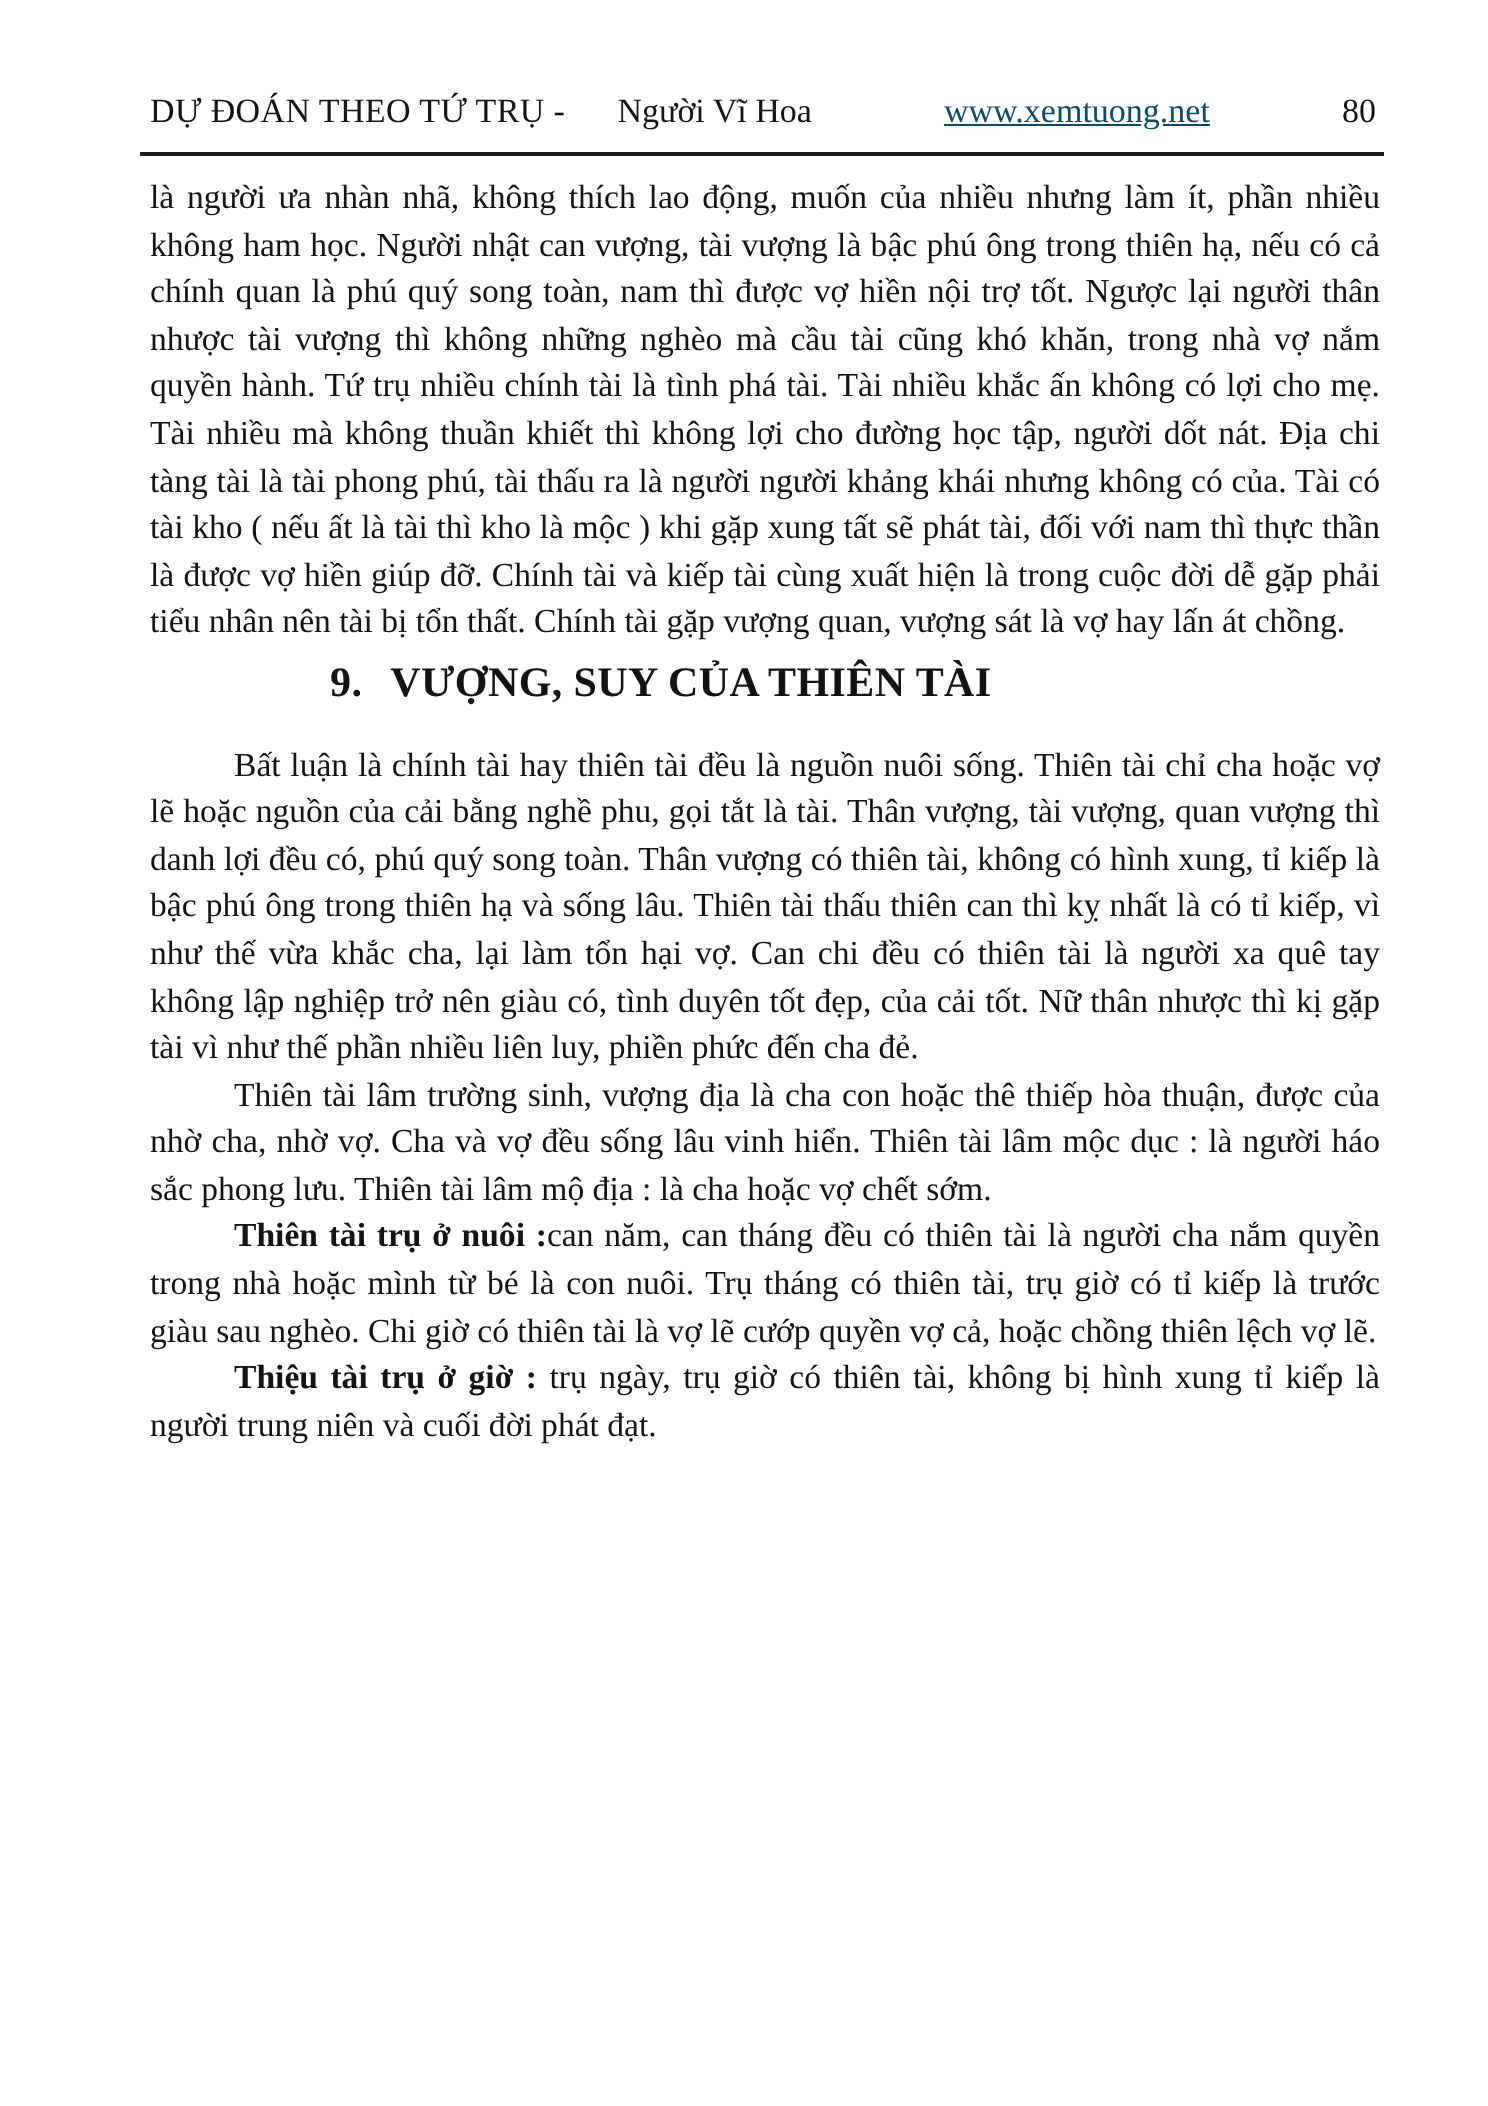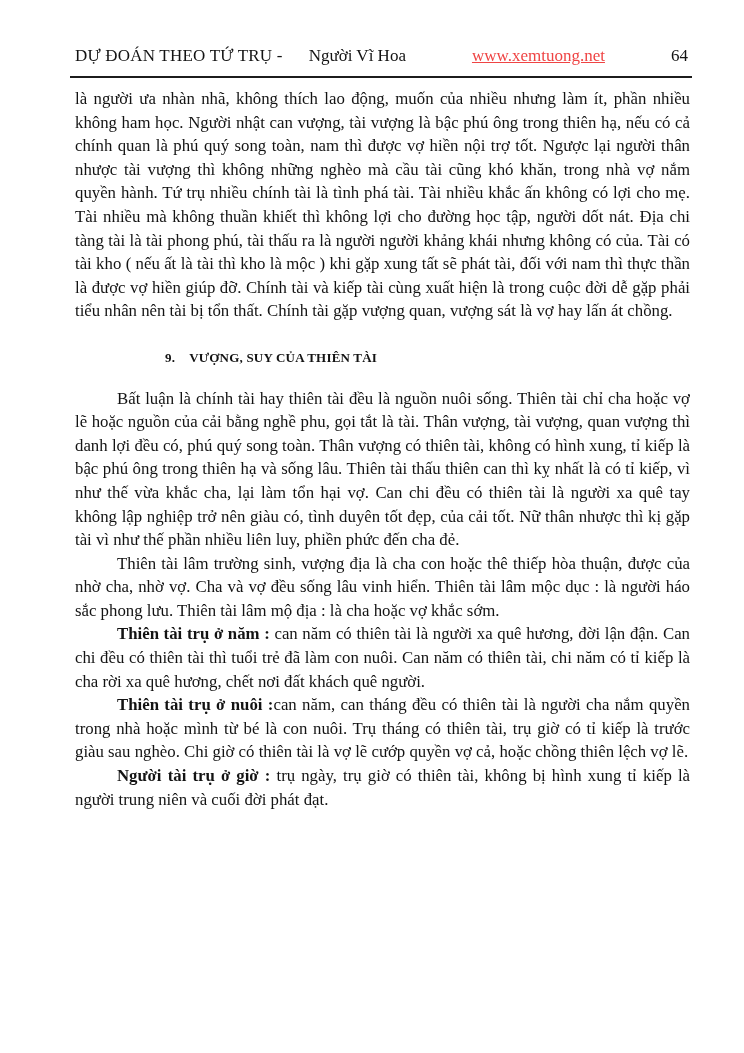"www.xemtuong.net" .header .website { color: #ef4444 -> #0c4a6e }
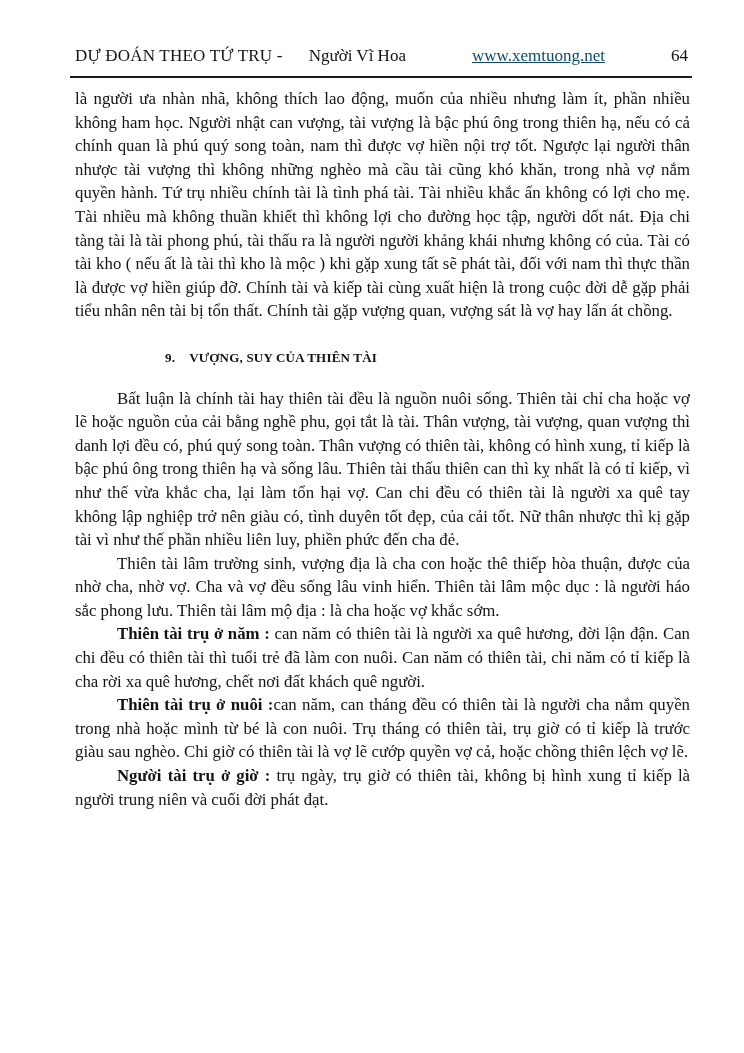"64" span.pagenum { text: 64 -> 80 }
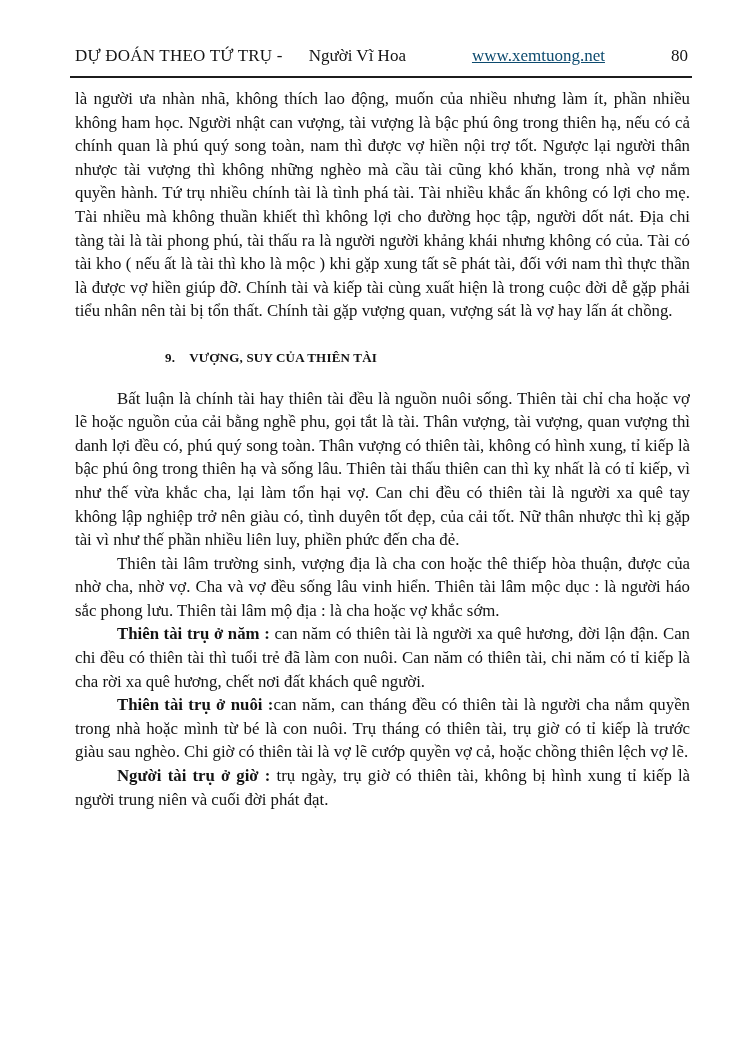"9. VƯỢNG, SUY CỦA THIÊN" .section-heading { font-size: 13px -> 21px; margin: 23px 0 17px 90px -> 7px 0 17px 90px }
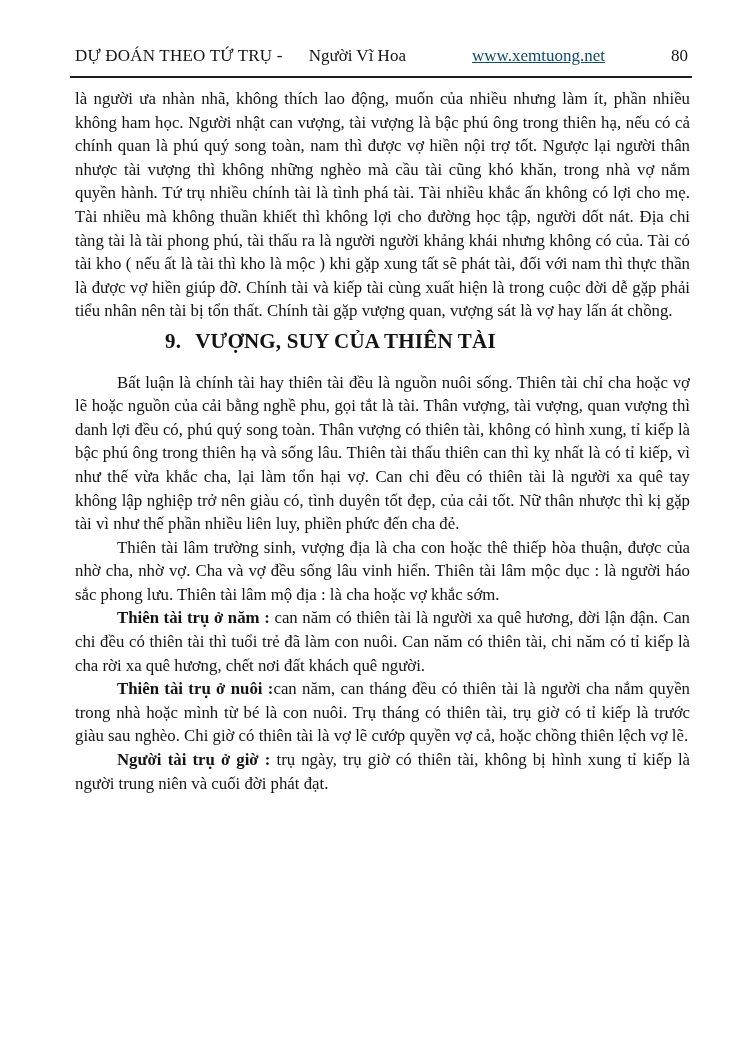"Thiên tài lâm trường sinh," p.para { text: khắc -> chết }
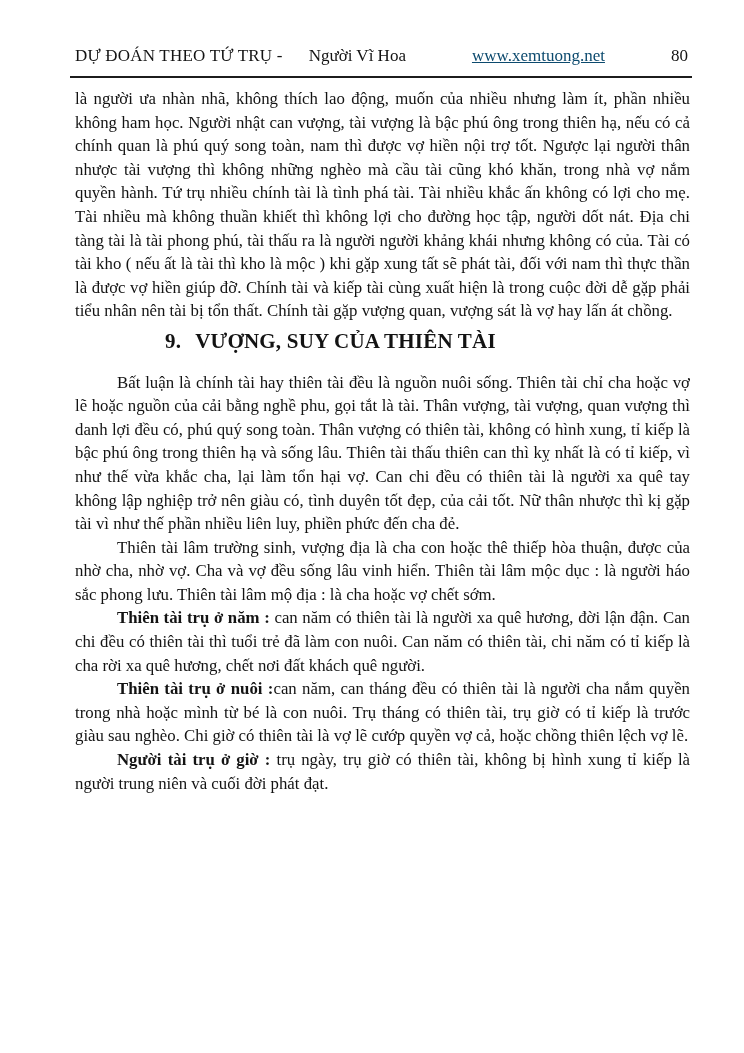"Thiên tài trụ ở năm" p.para { html: <p><span>Thiên tài trụ ở năm :</span> can năm có thiên tài là người xa quê hương, đời lận đận. Can chi đều có thiên tài thì tuổi trẻ đã làm con nuôi. Can năm có thiên tài, chi năm có tỉ kiếp là cha rời xa quê hương, chết nơi đất khách quê người.</p> -> none }
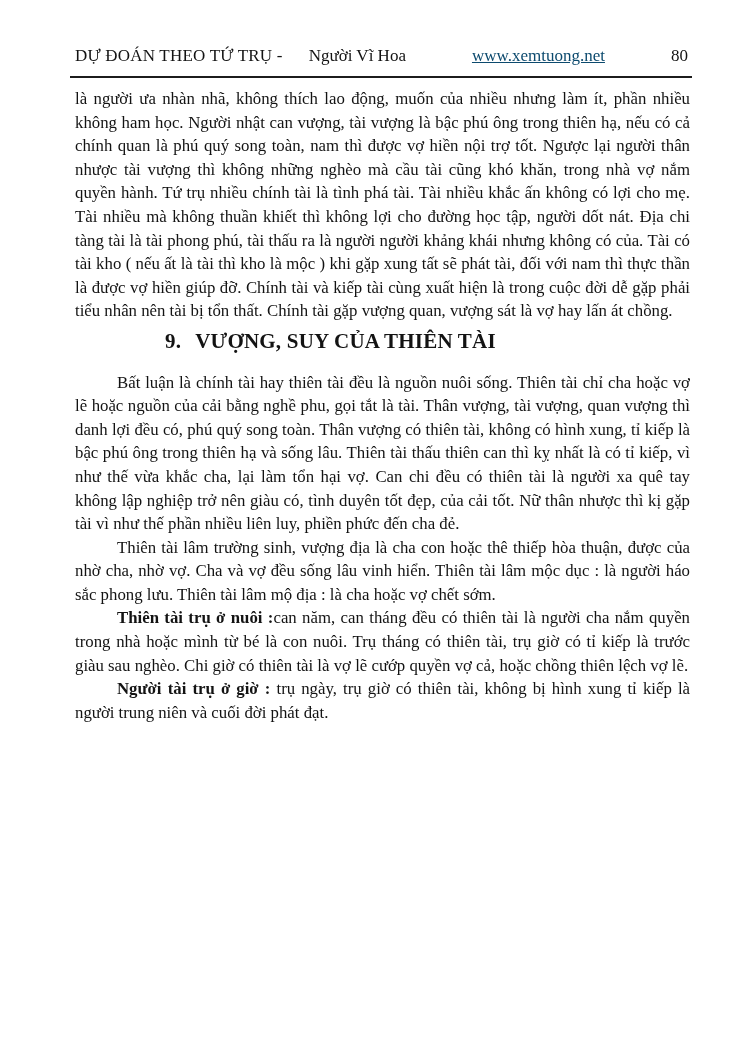"Người tài trụ ở giờ" span.lead { text: Người -> Thiệu }
